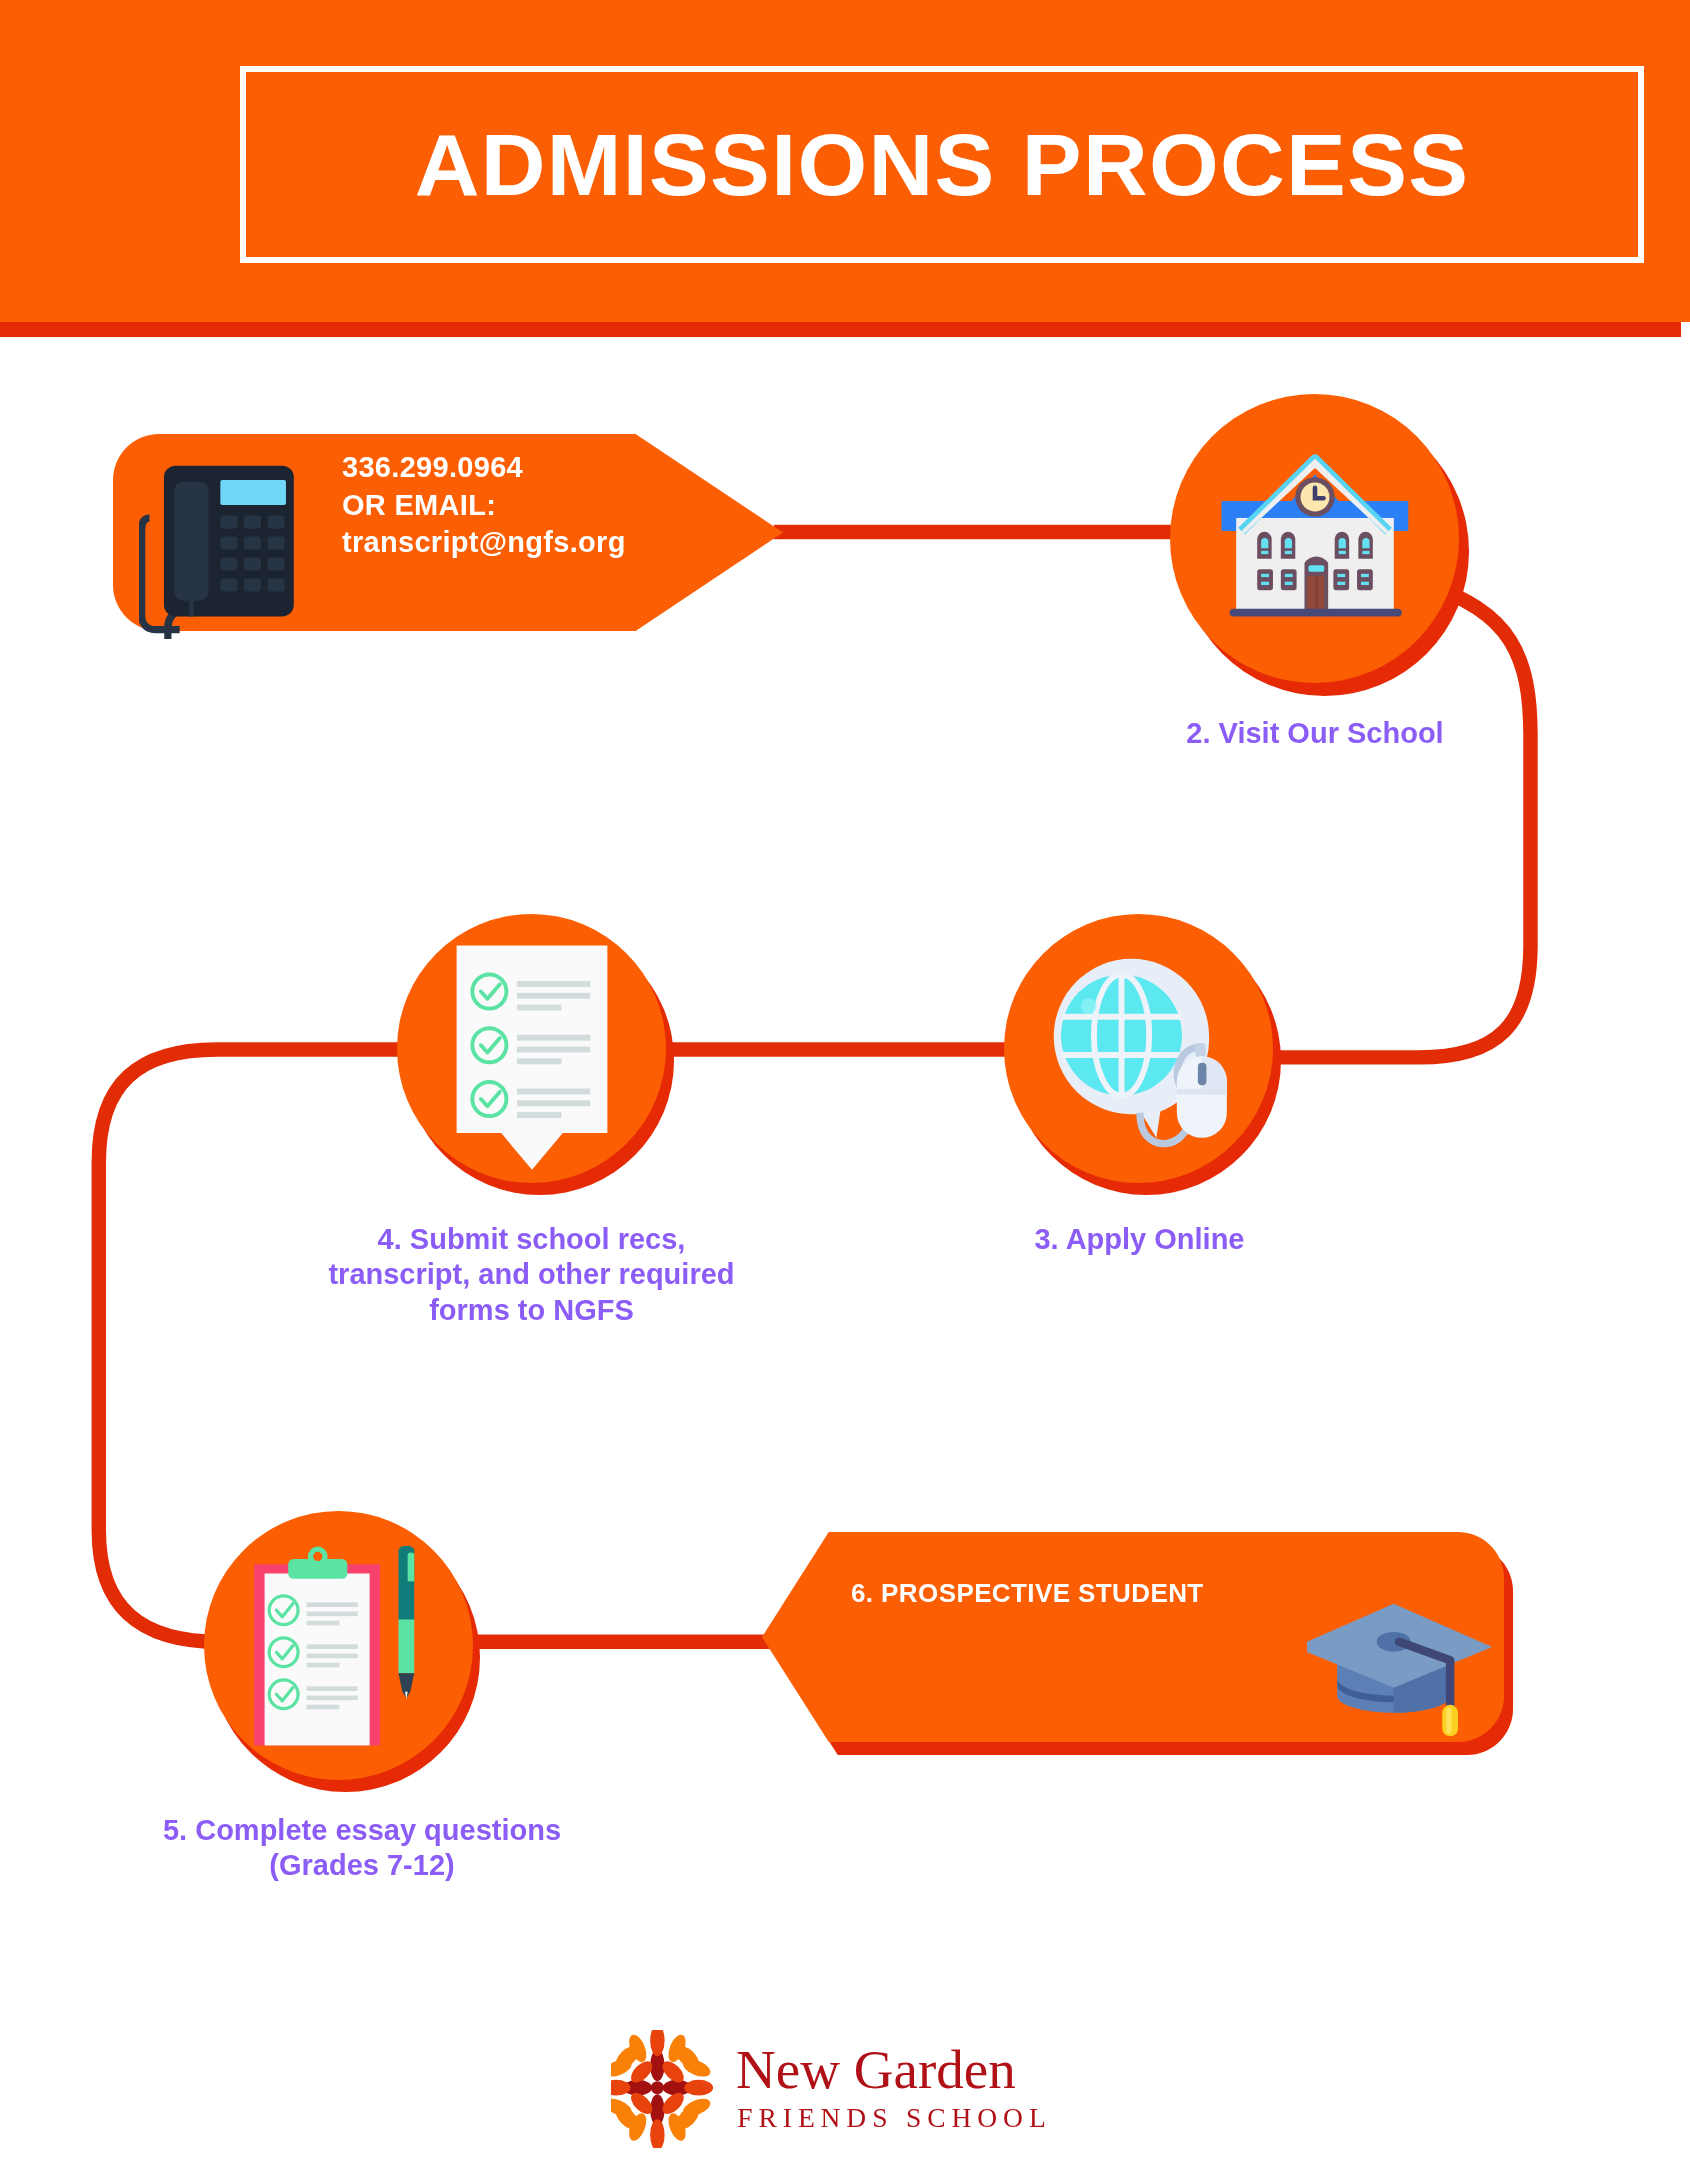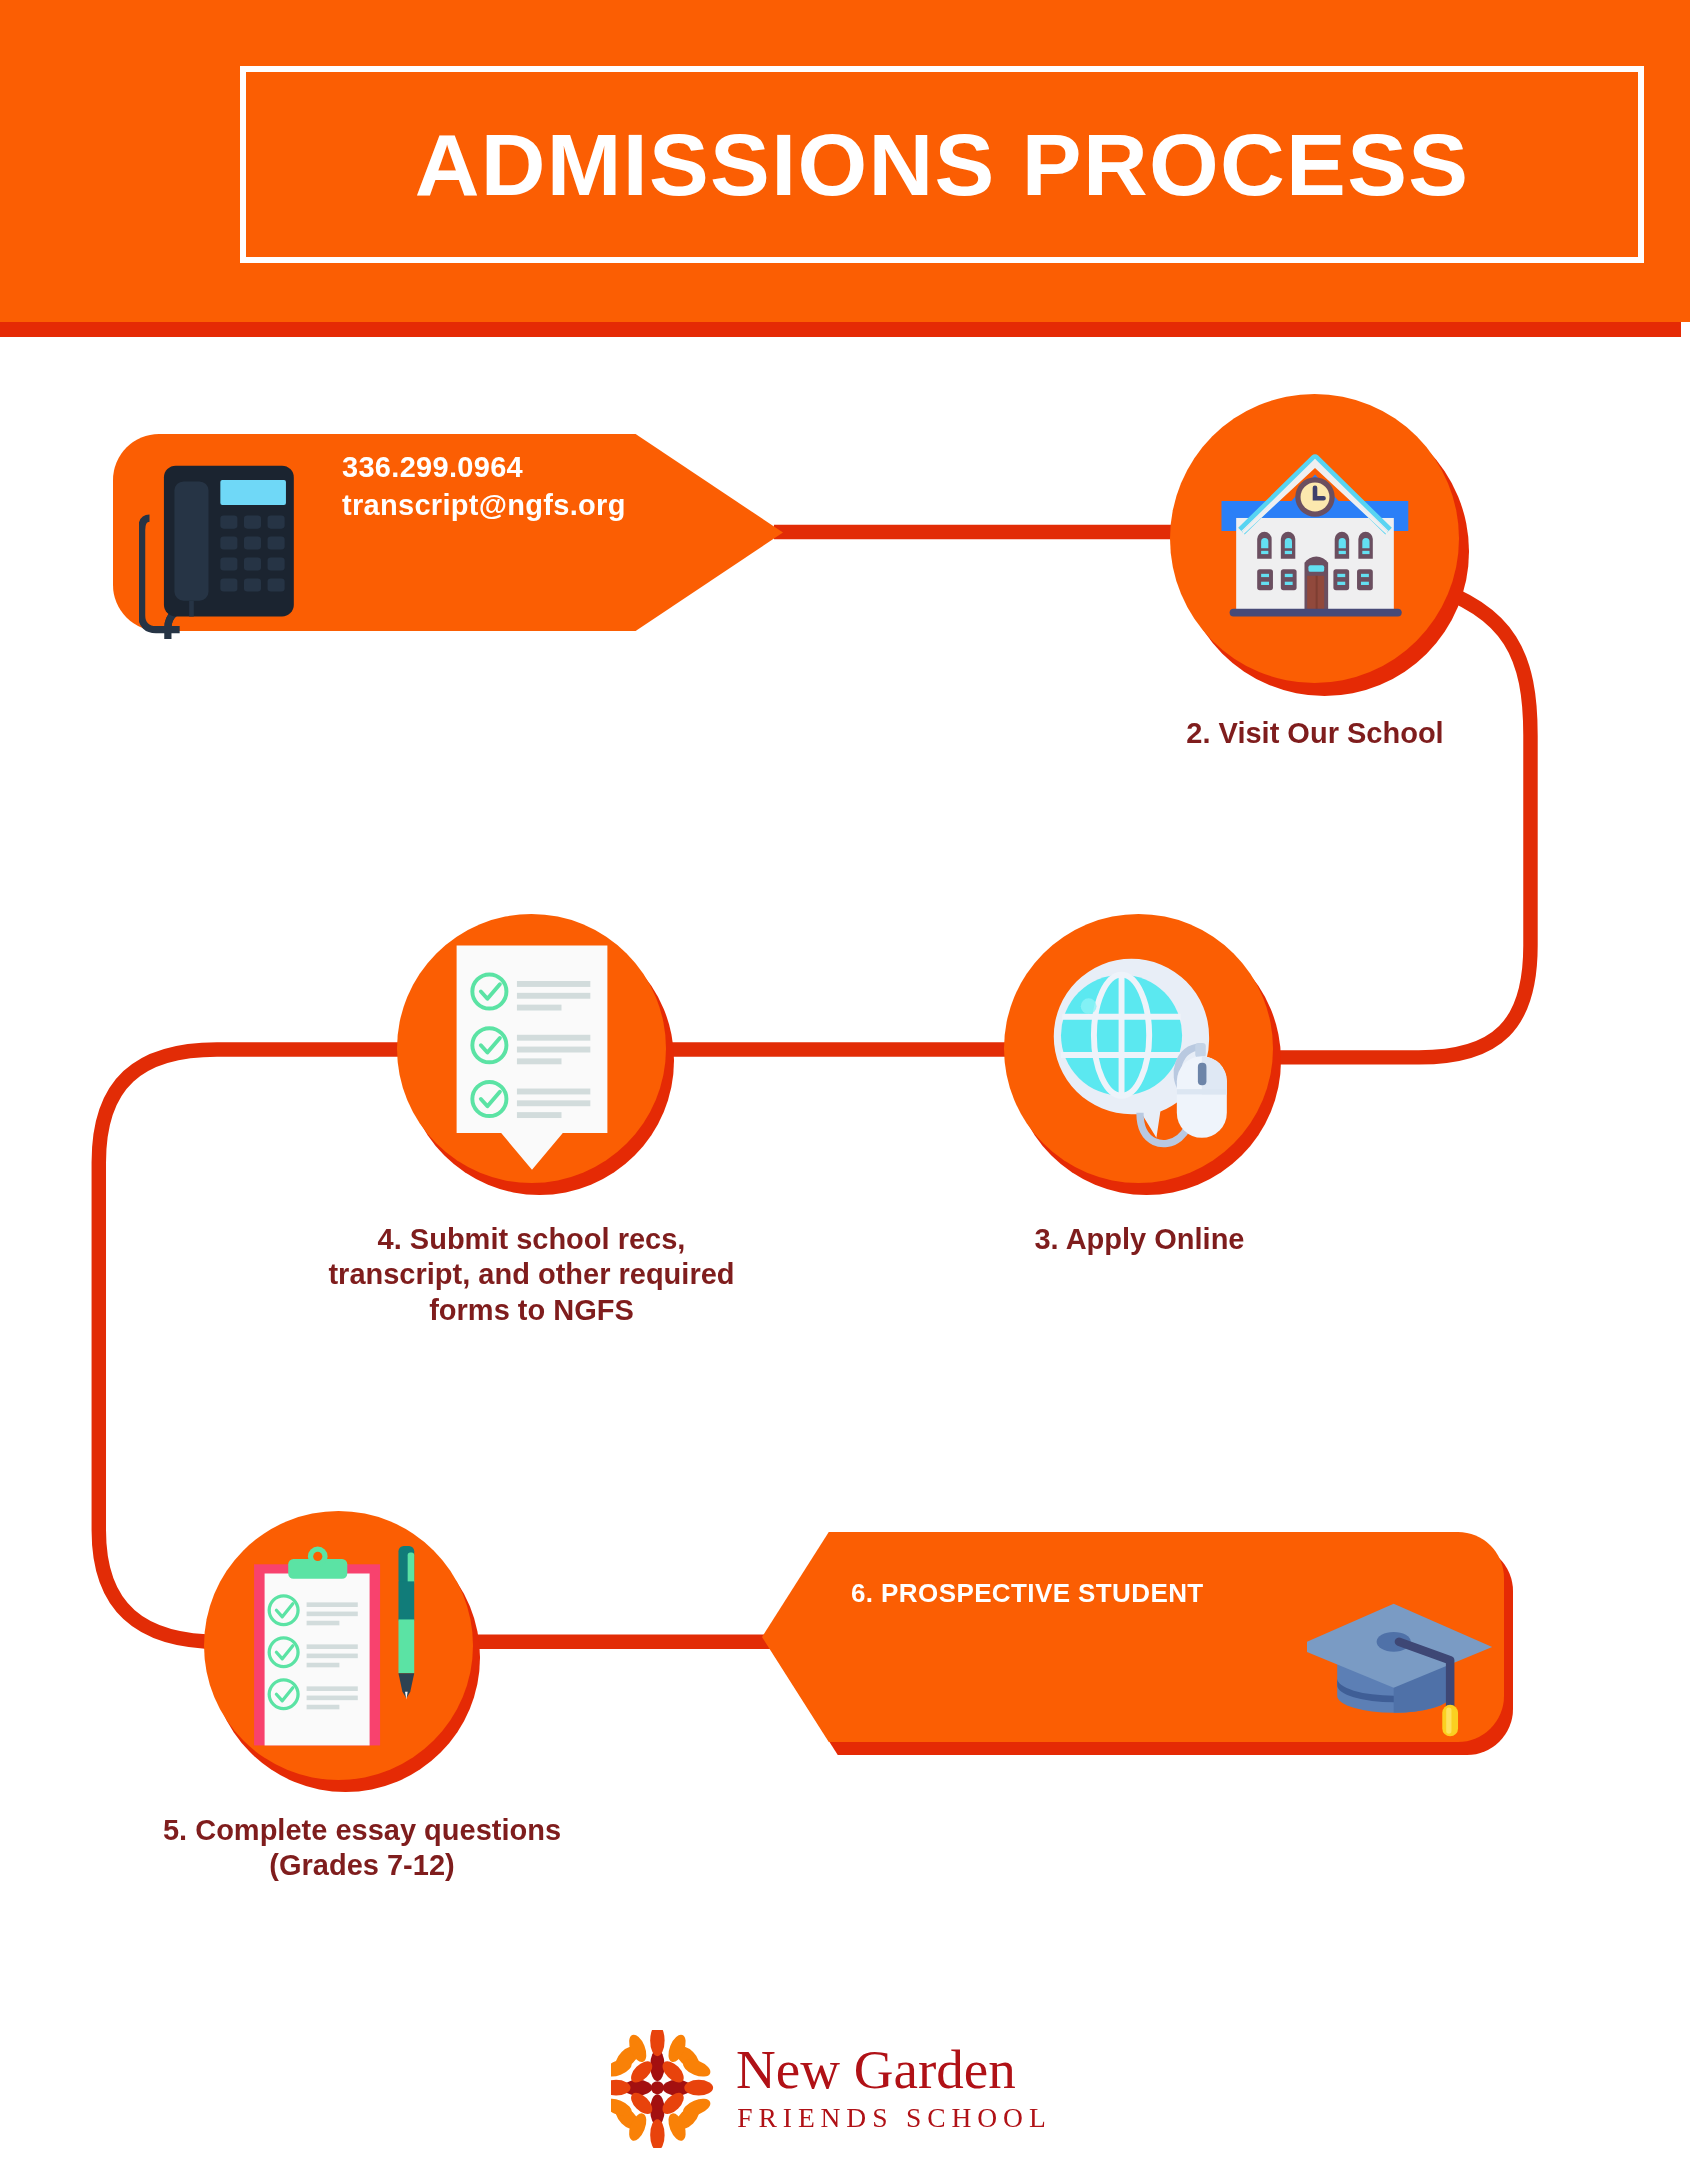"OR EMAIL:" span.s1-strong { html: none -> <span>OR EMAIL:</span> }
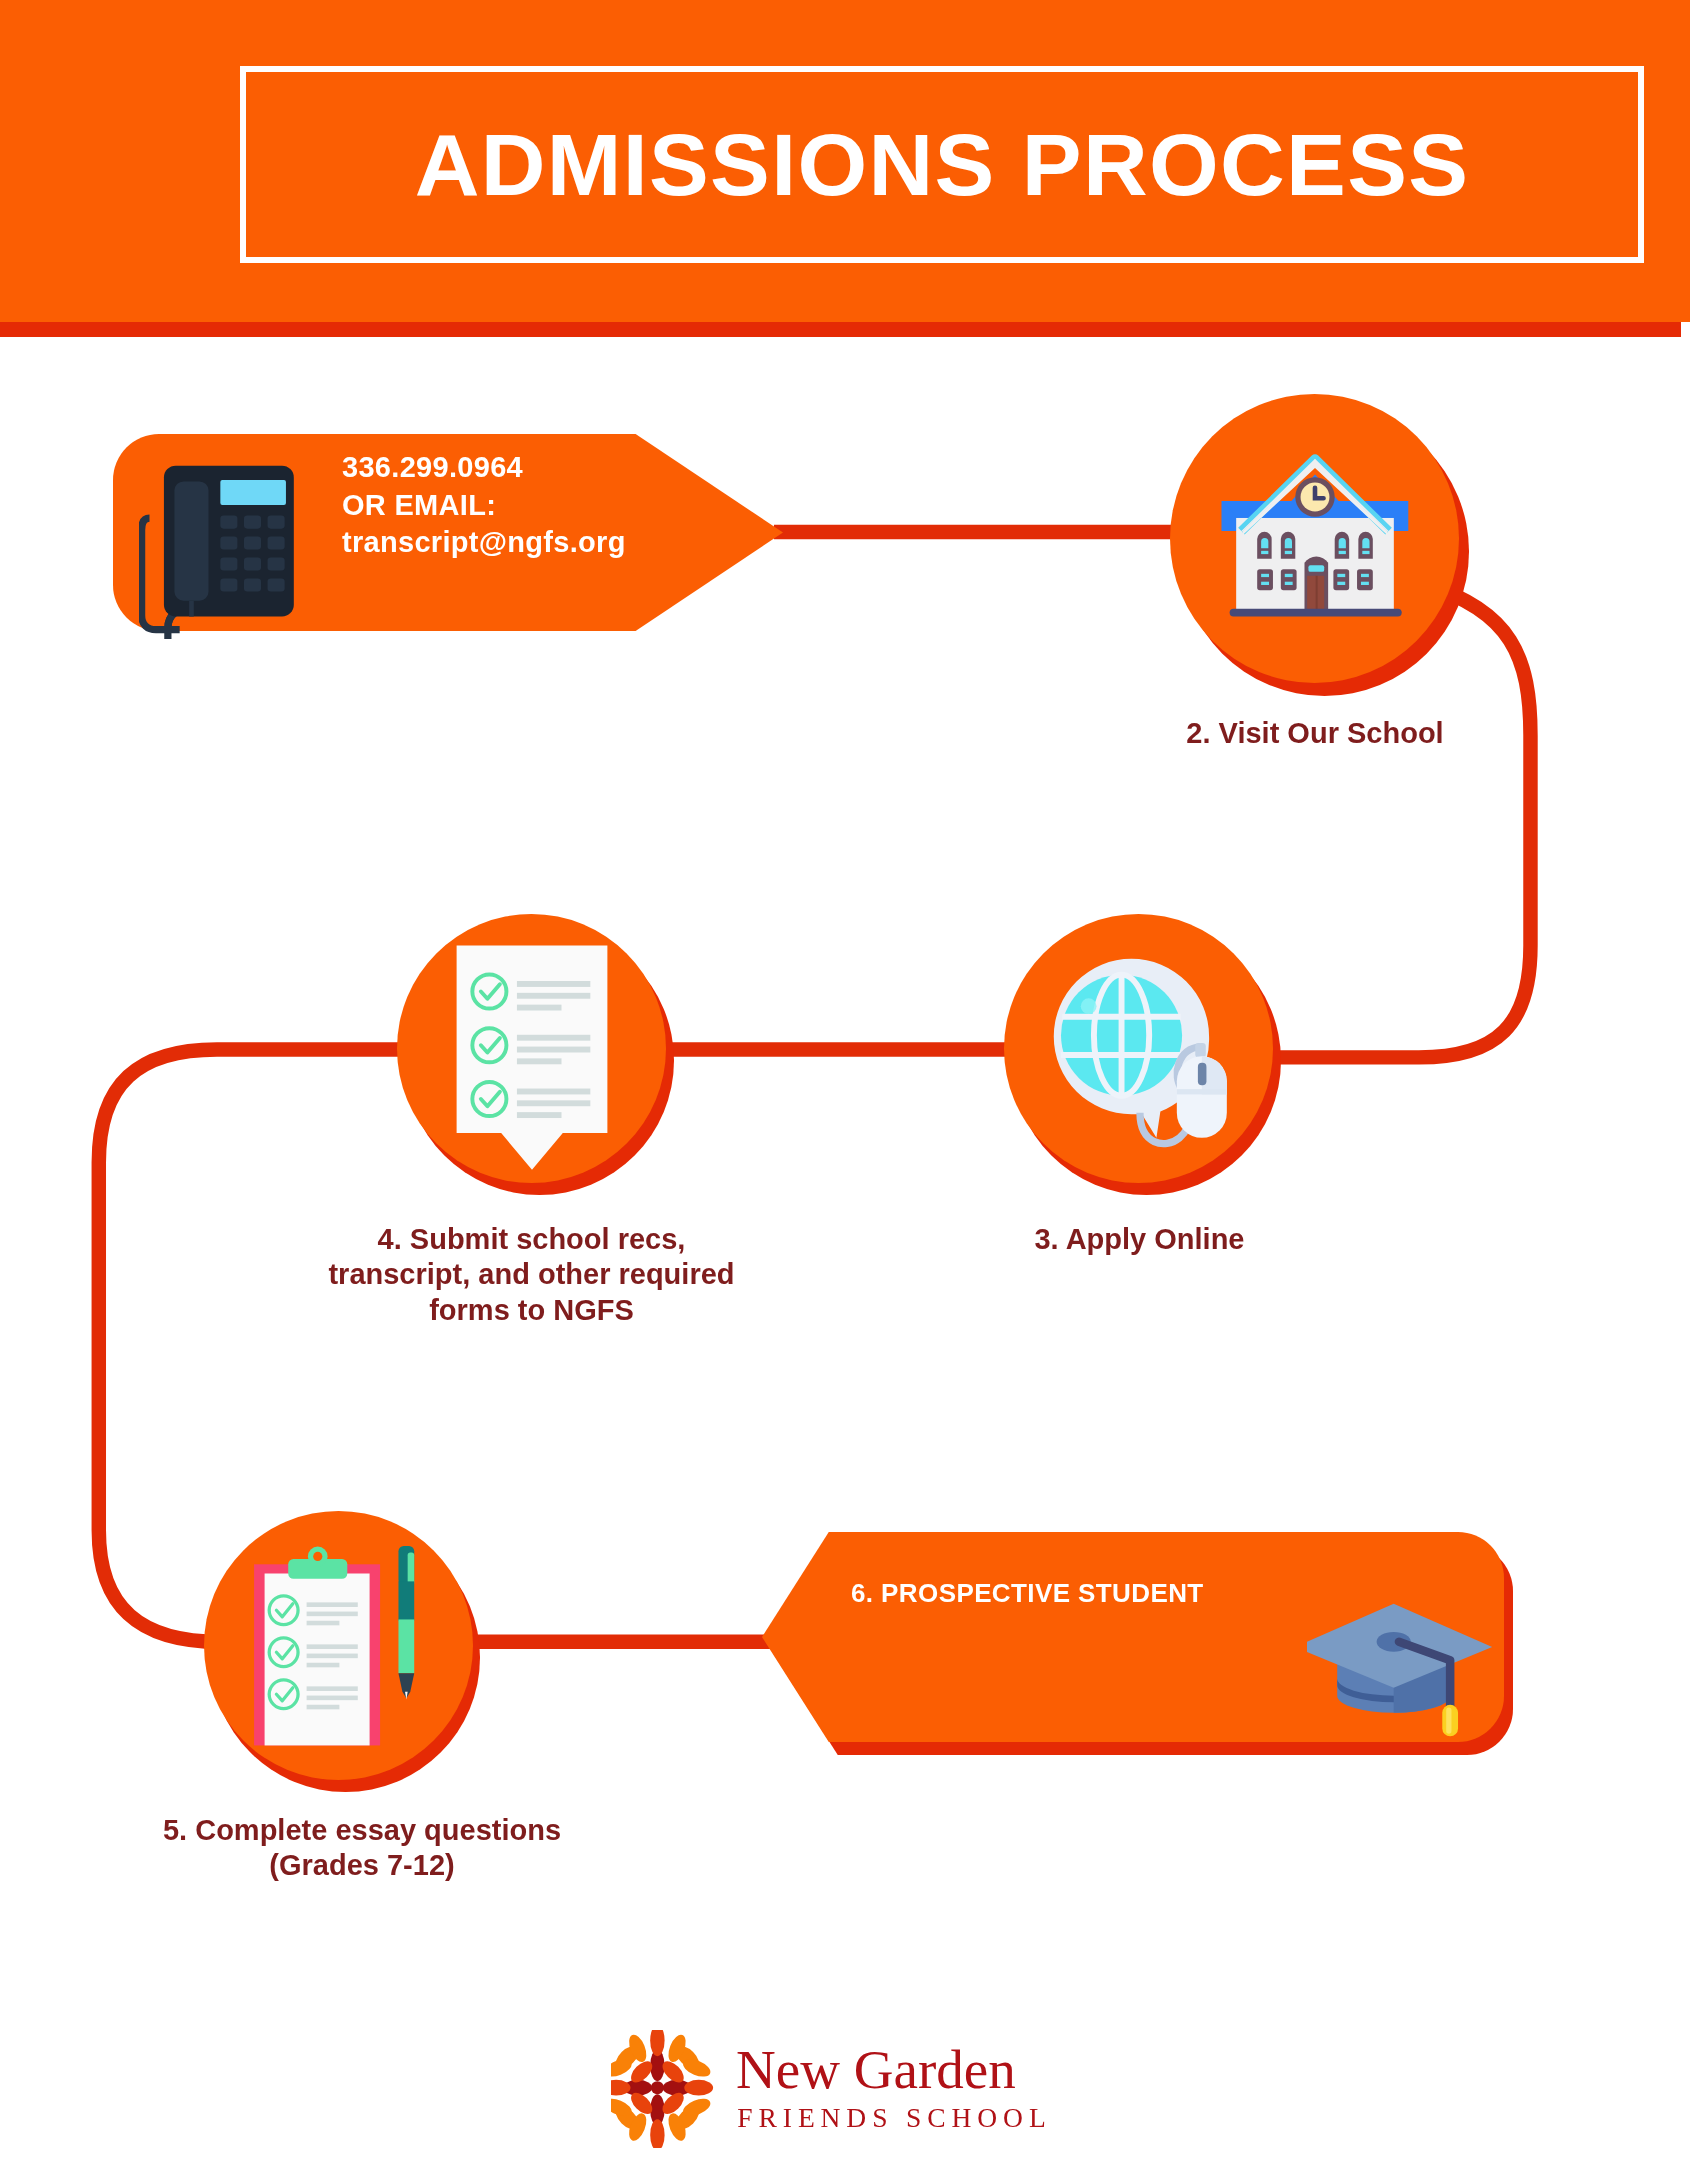"2. Visit Our School" .step-label { color: #7f1d1d -> #8b5cf6 }
